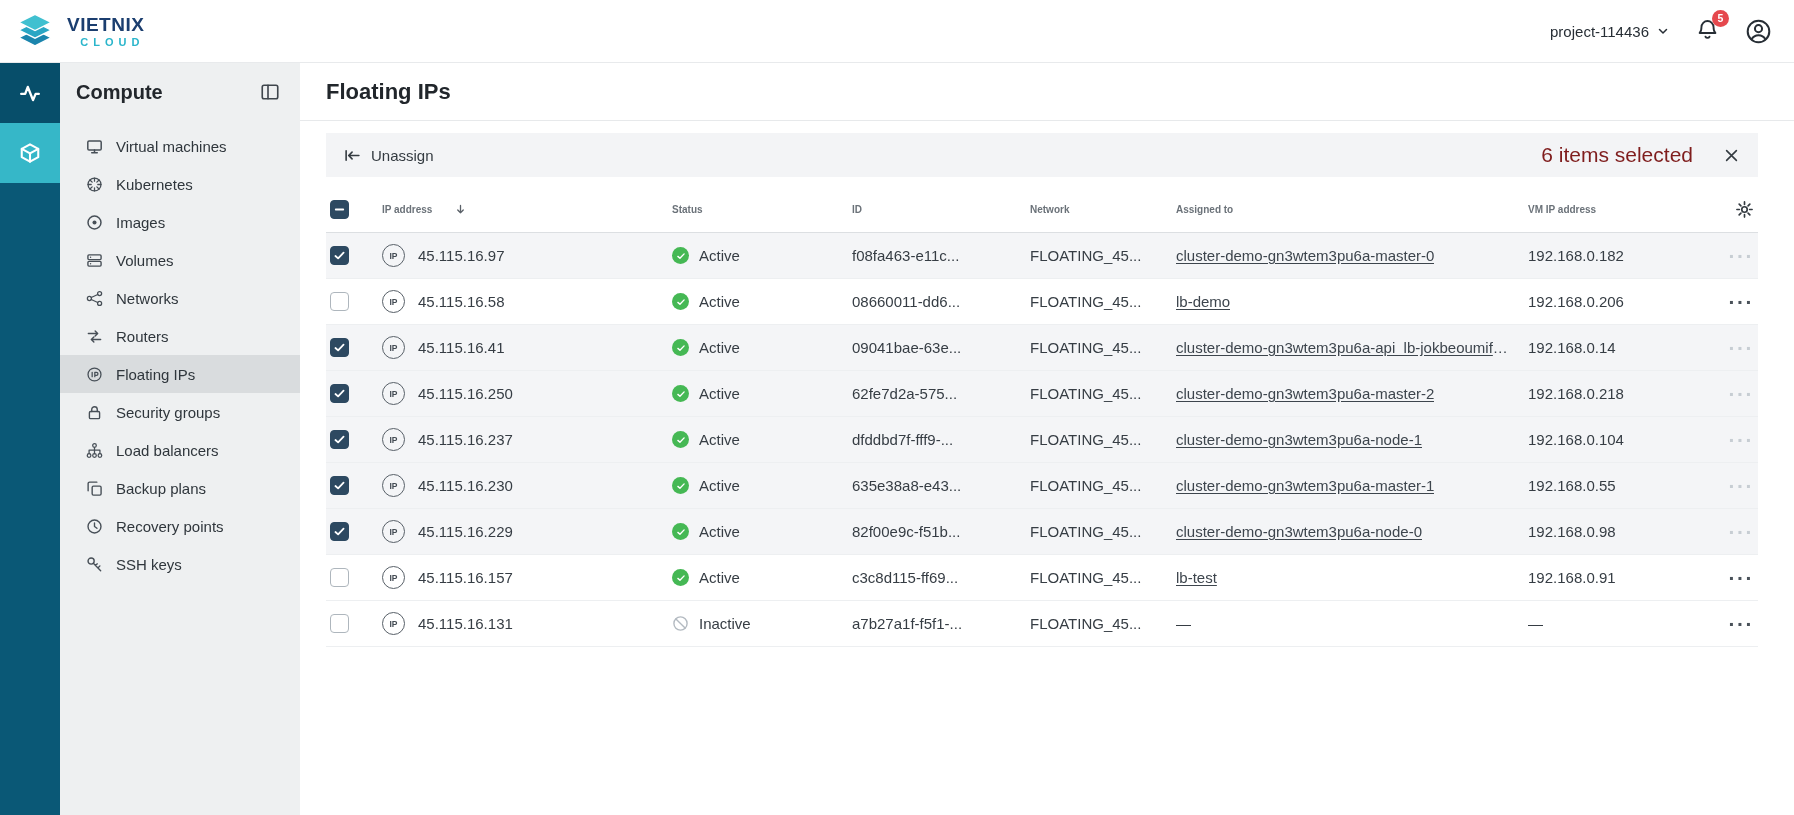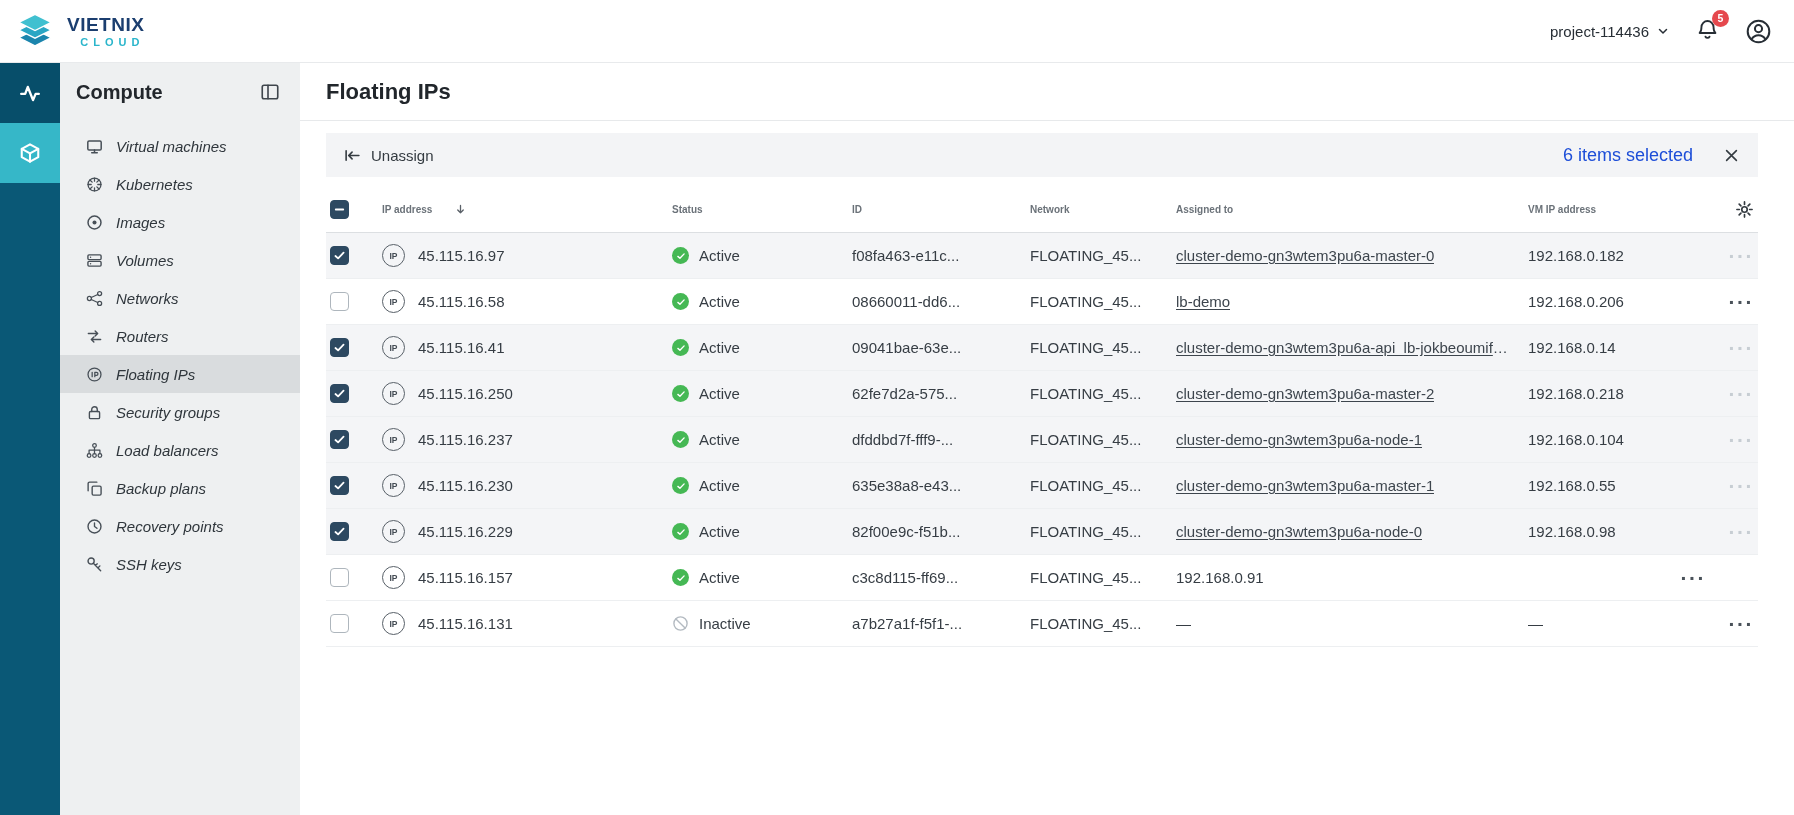"Virtual machines" .side-item { font-style: italic -> none }
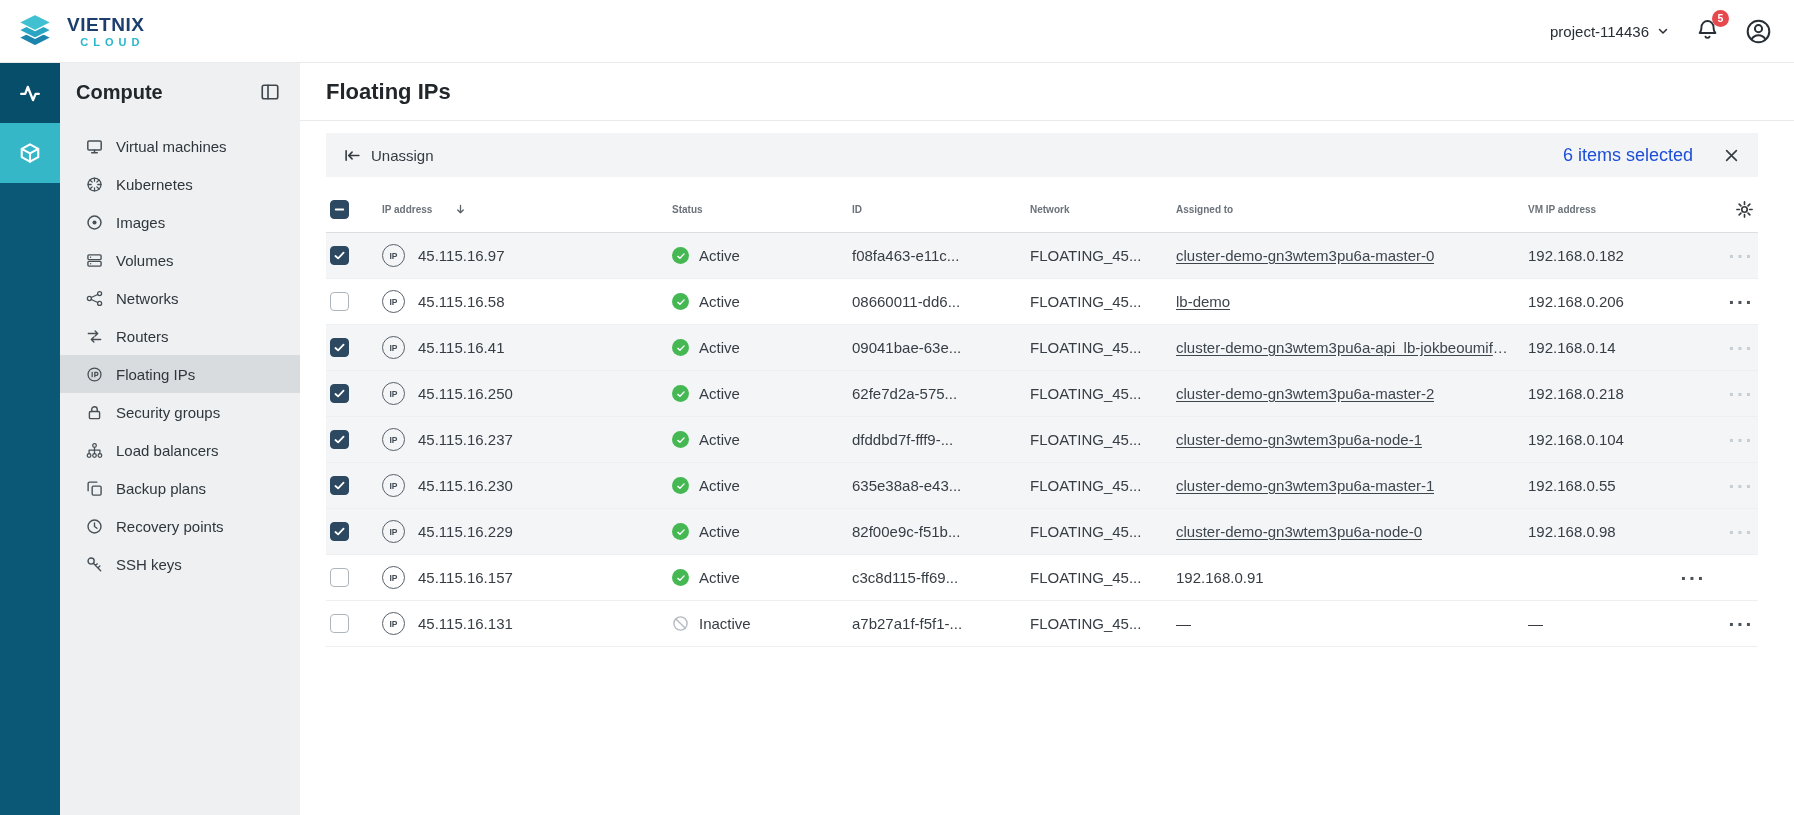"6 items selected" .sel-text { color: #1d4ed8 -> #7f1d1d; font-size: 18px -> 21px }
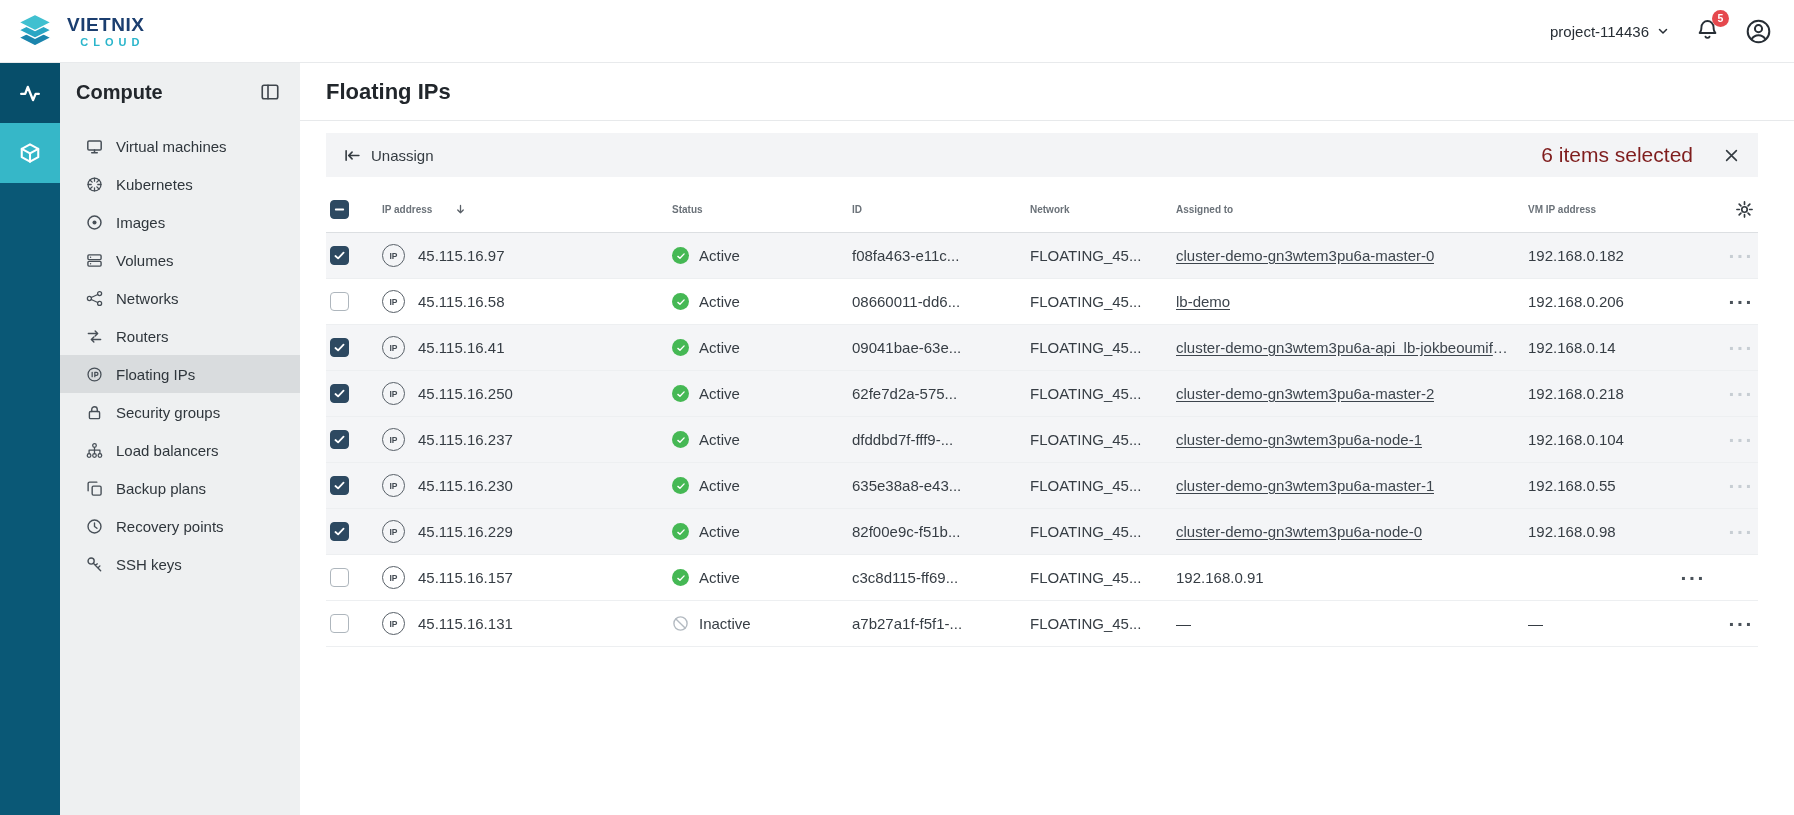"lb-test" div.cell { html: none -> <div> <a>lb-test</a> </div> }
